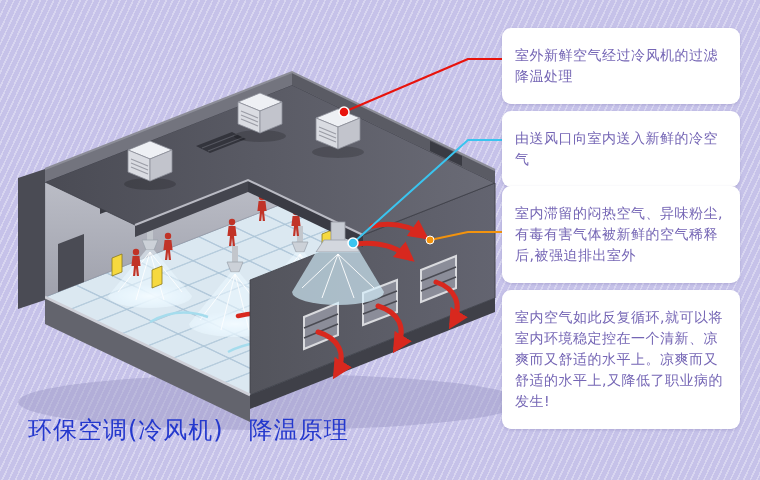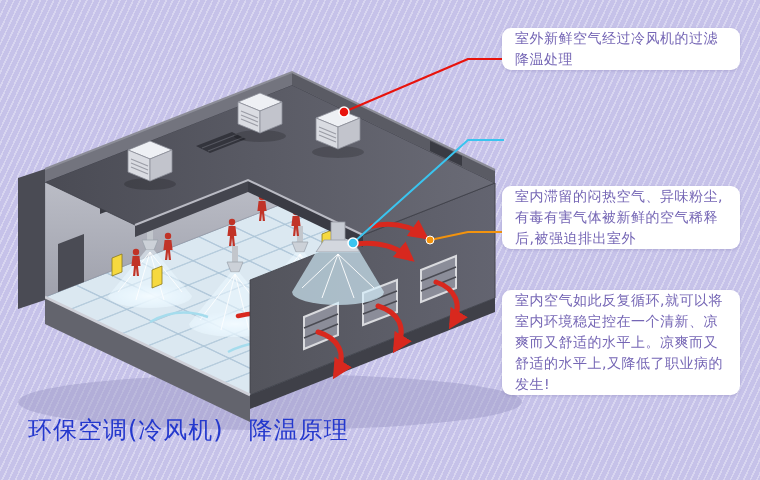"室外新鲜空气经过冷风机的过滤降温处理" .callout { padding: 0 13px -> 17px 13px }
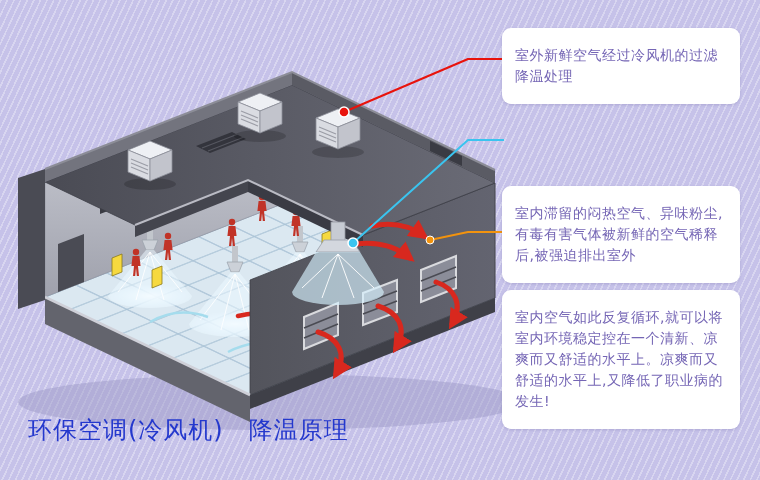"由送风口向室内送入新鲜的冷空气" div.callout { html: none -> <div> <span>由送风口向室内送入新鲜的冷空气</span> </div> }
